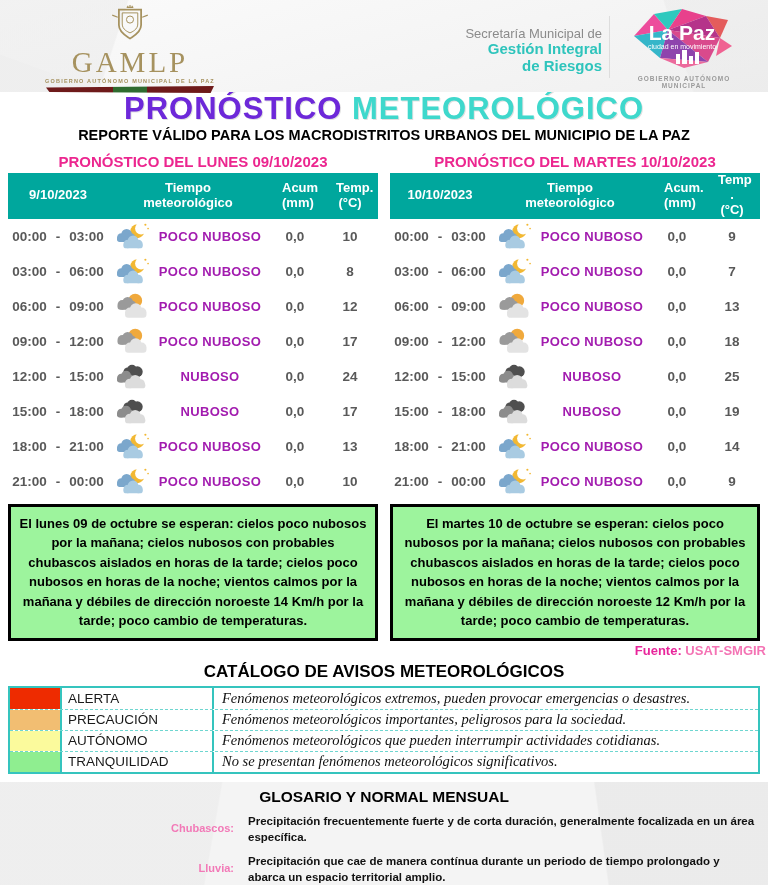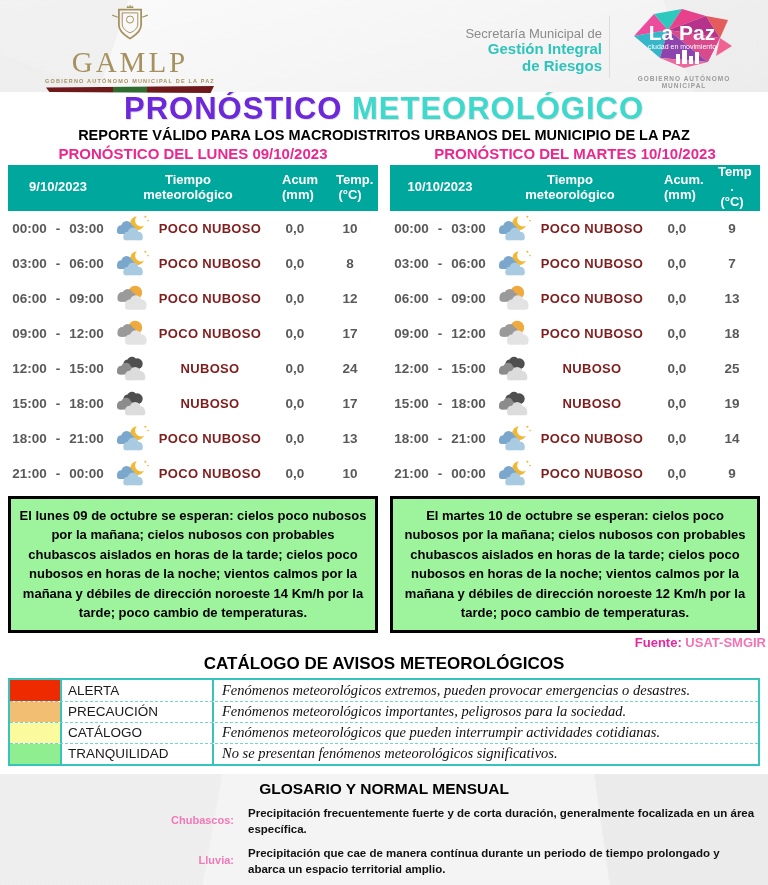"PRONÓSTICO DEL LUNES 09/10/2023" .forecasts { margin-top: 2px -> 10px }
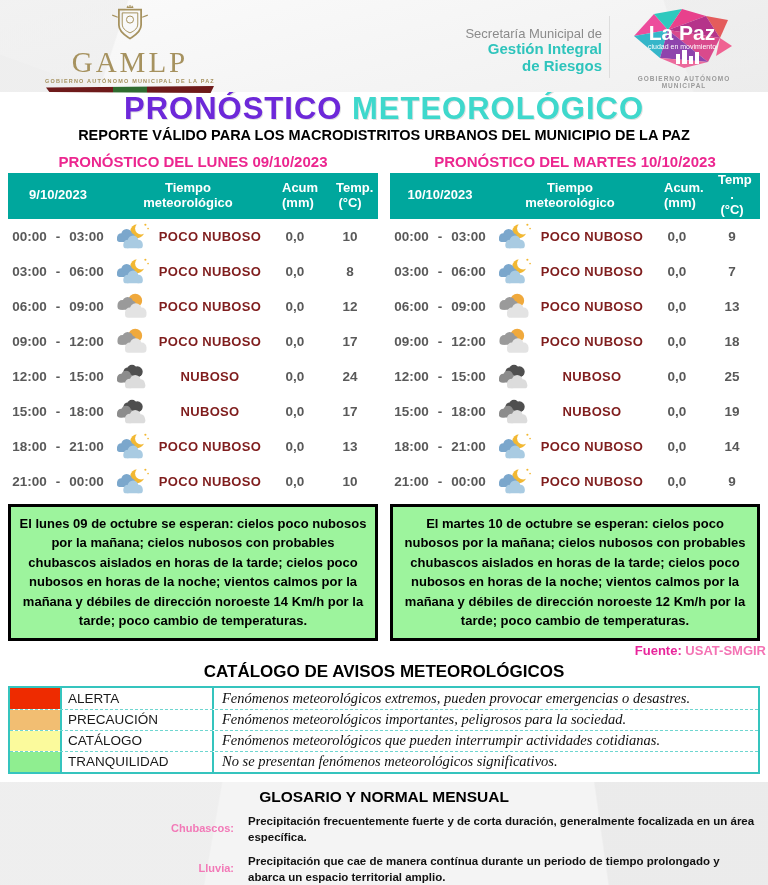"POCO NUBOSO" .cond { color: #7f1d1d -> #a21caf }
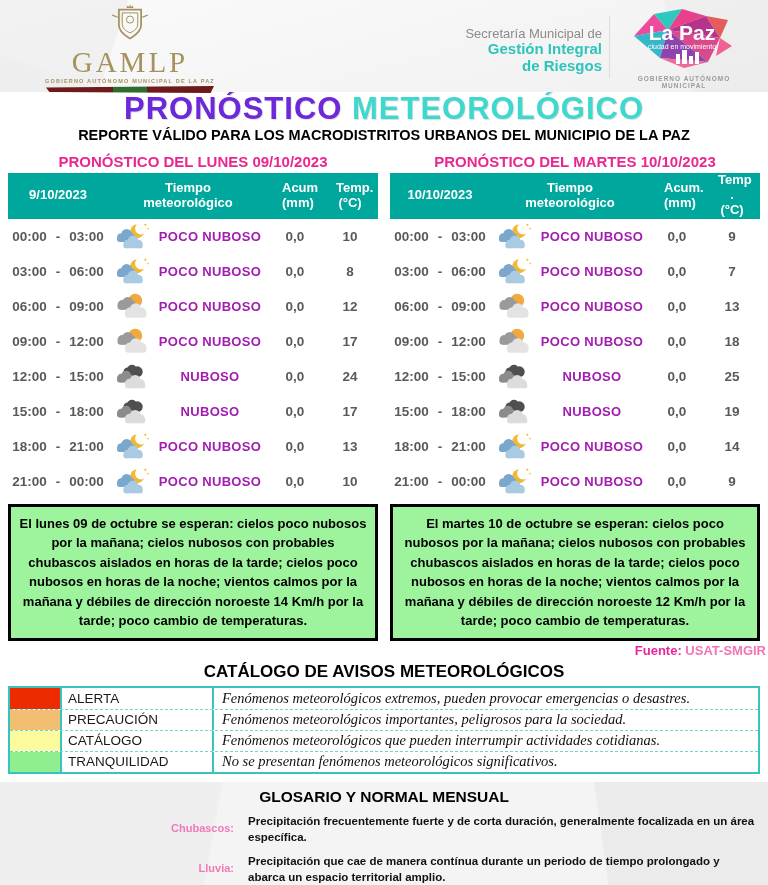"CATÁLOGO" div.level { text: CATÁLOGO -> AUTÓNOMO }
